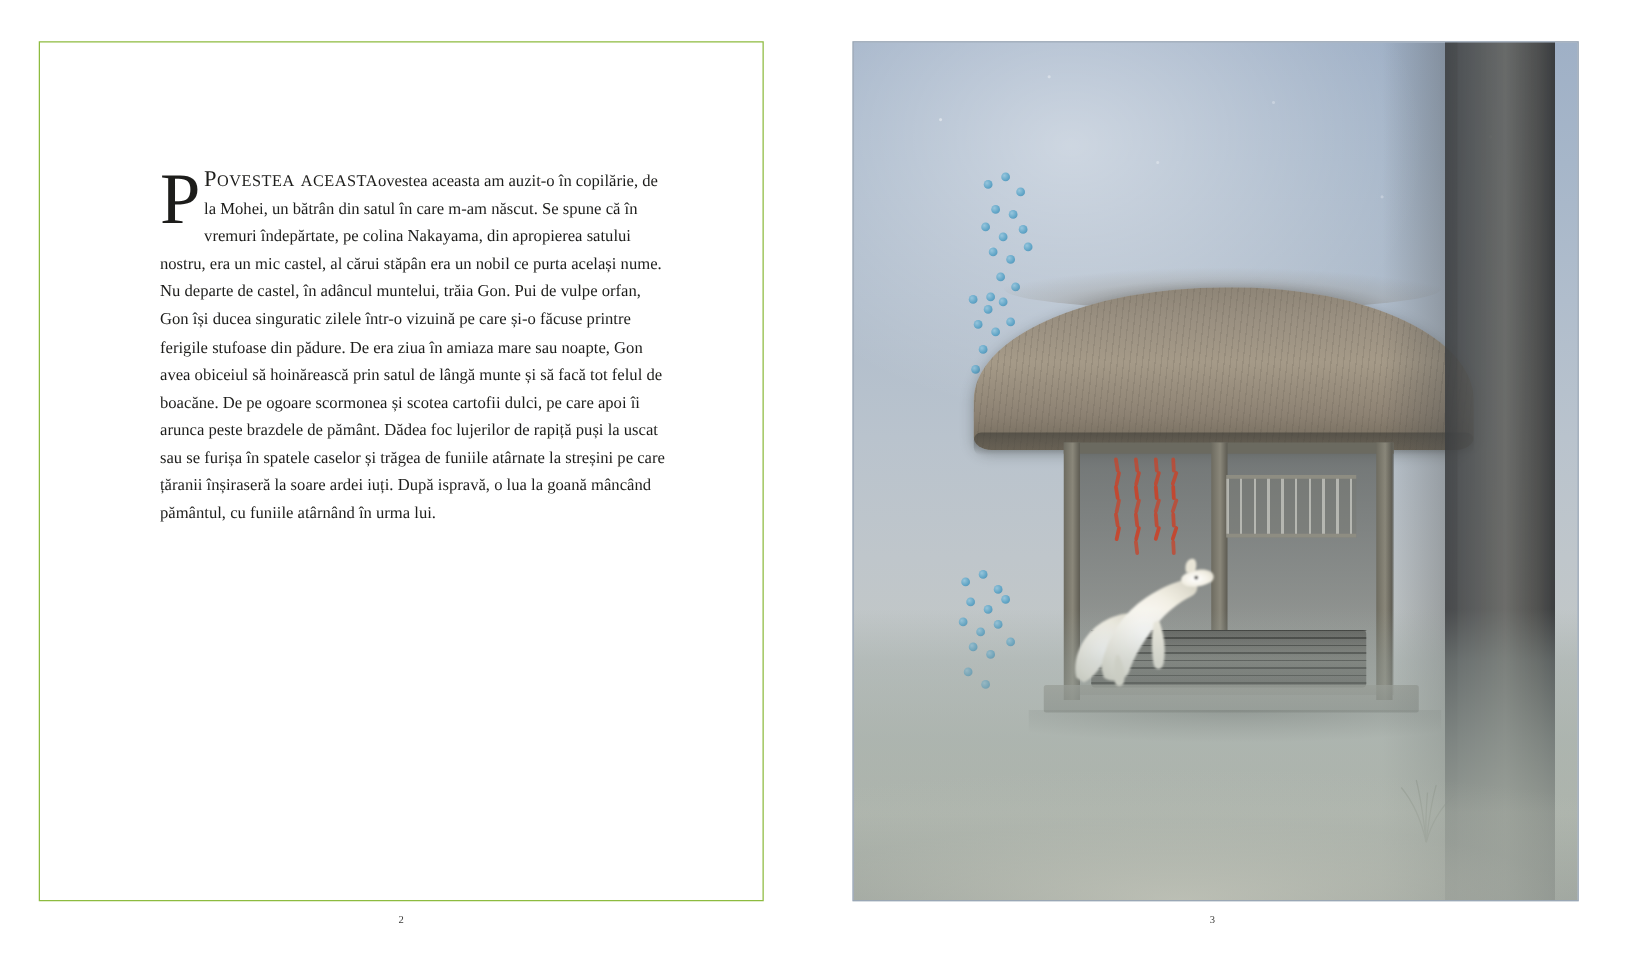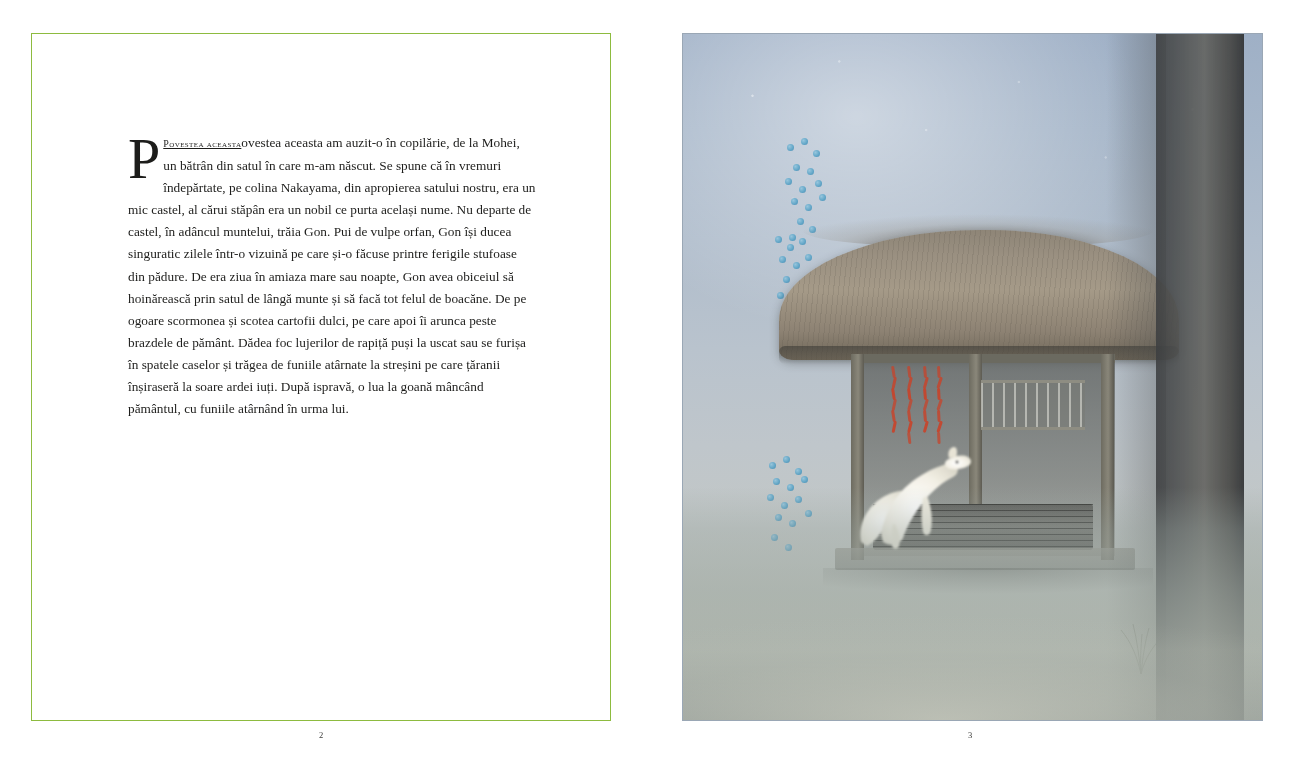"Povestea aceasta" .smallcaps { font-size: 10px -> 18px; text-decoration: underline -> none }
